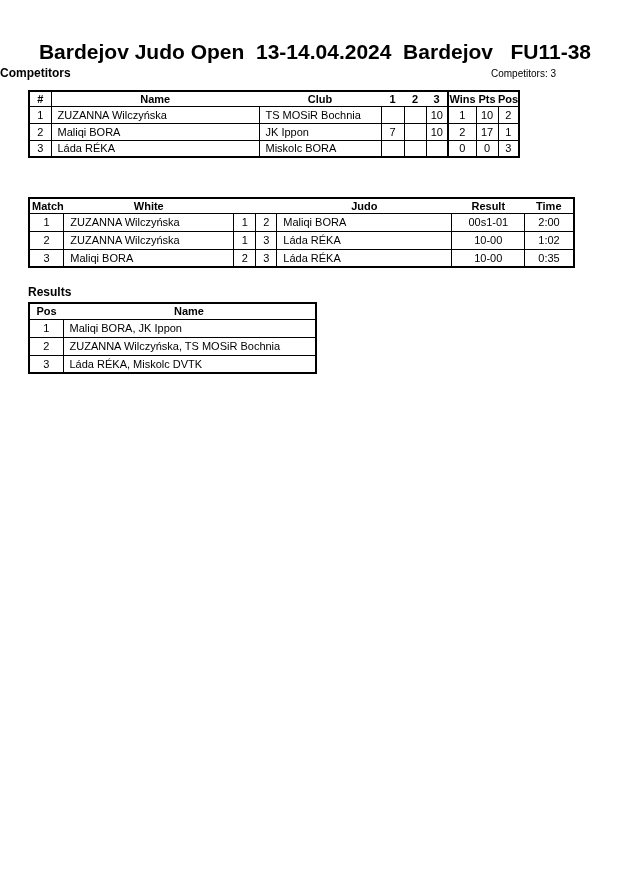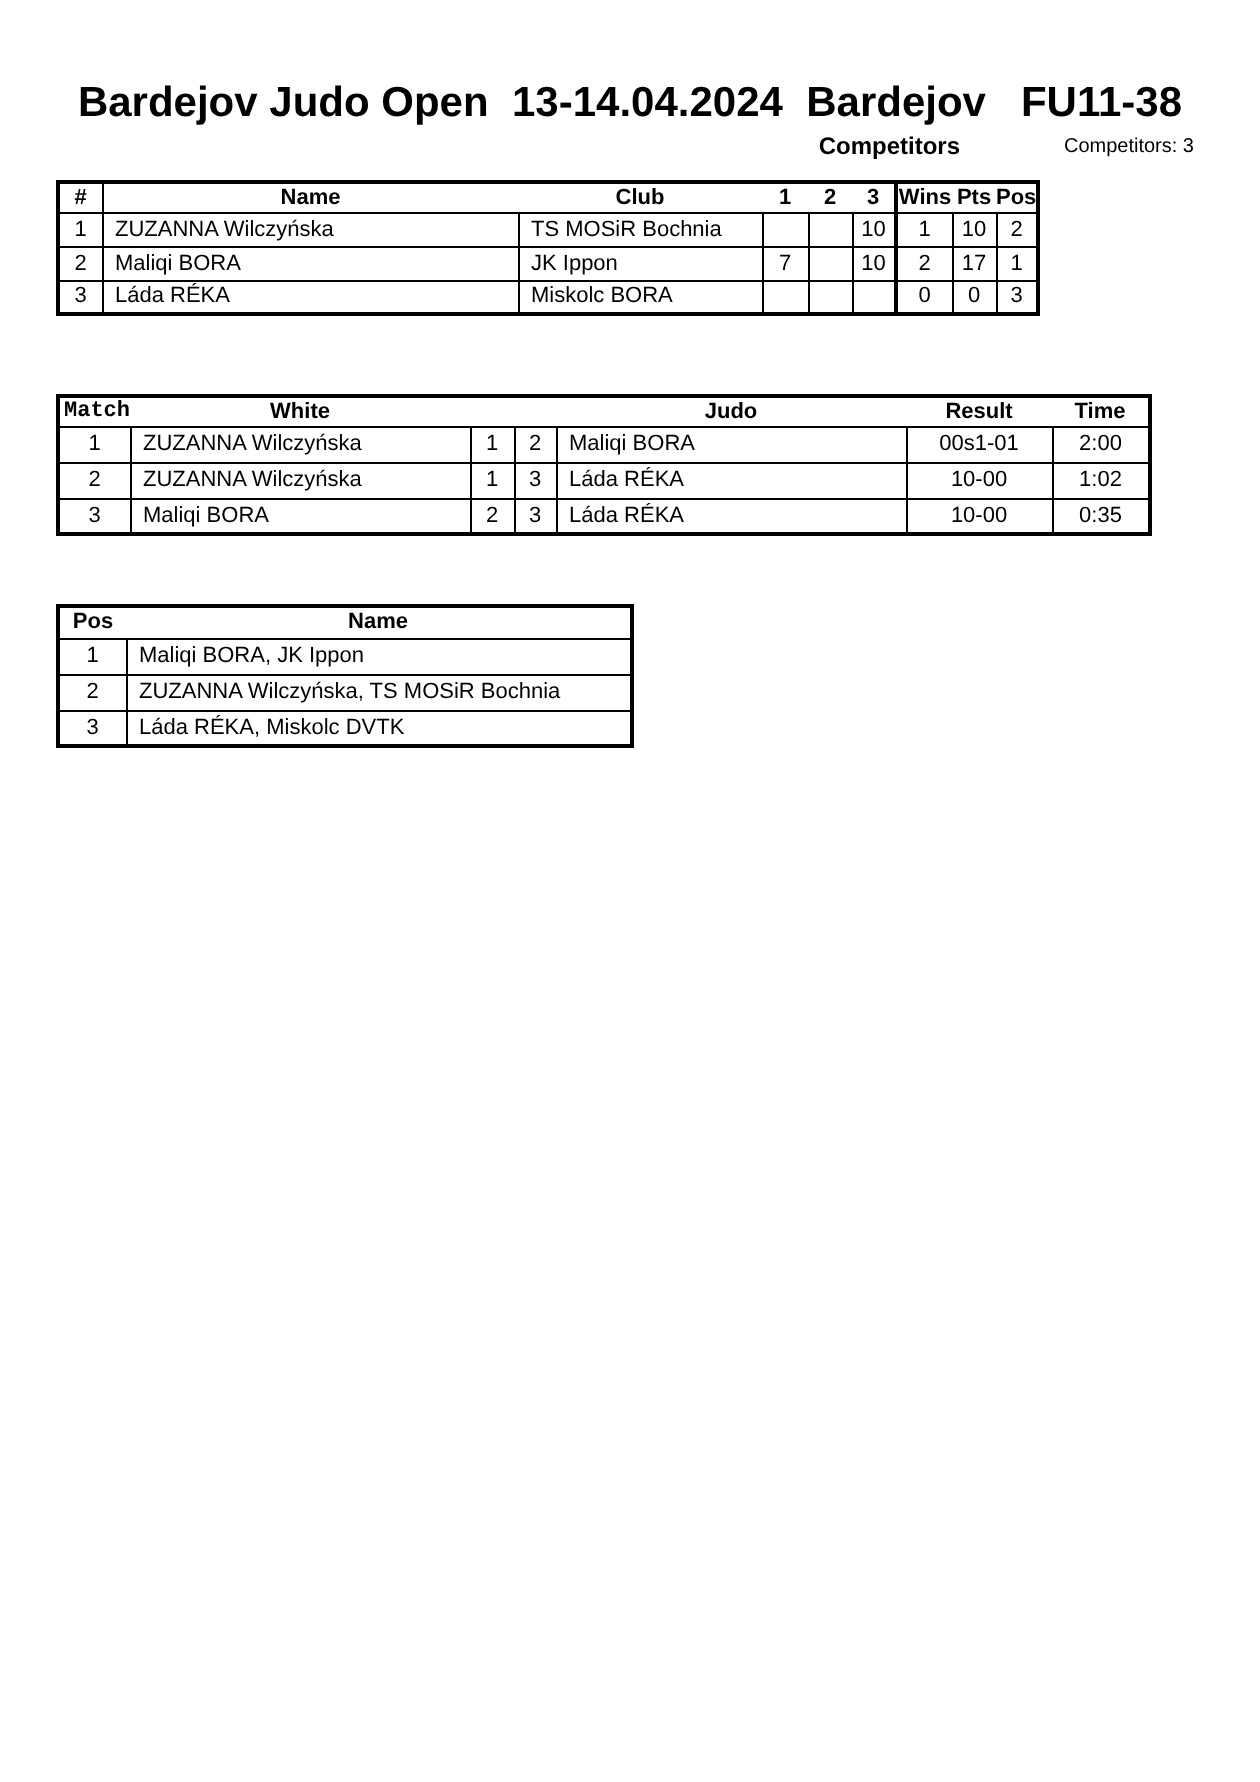"Competitors" .sec-heading { text-align: right -> left }
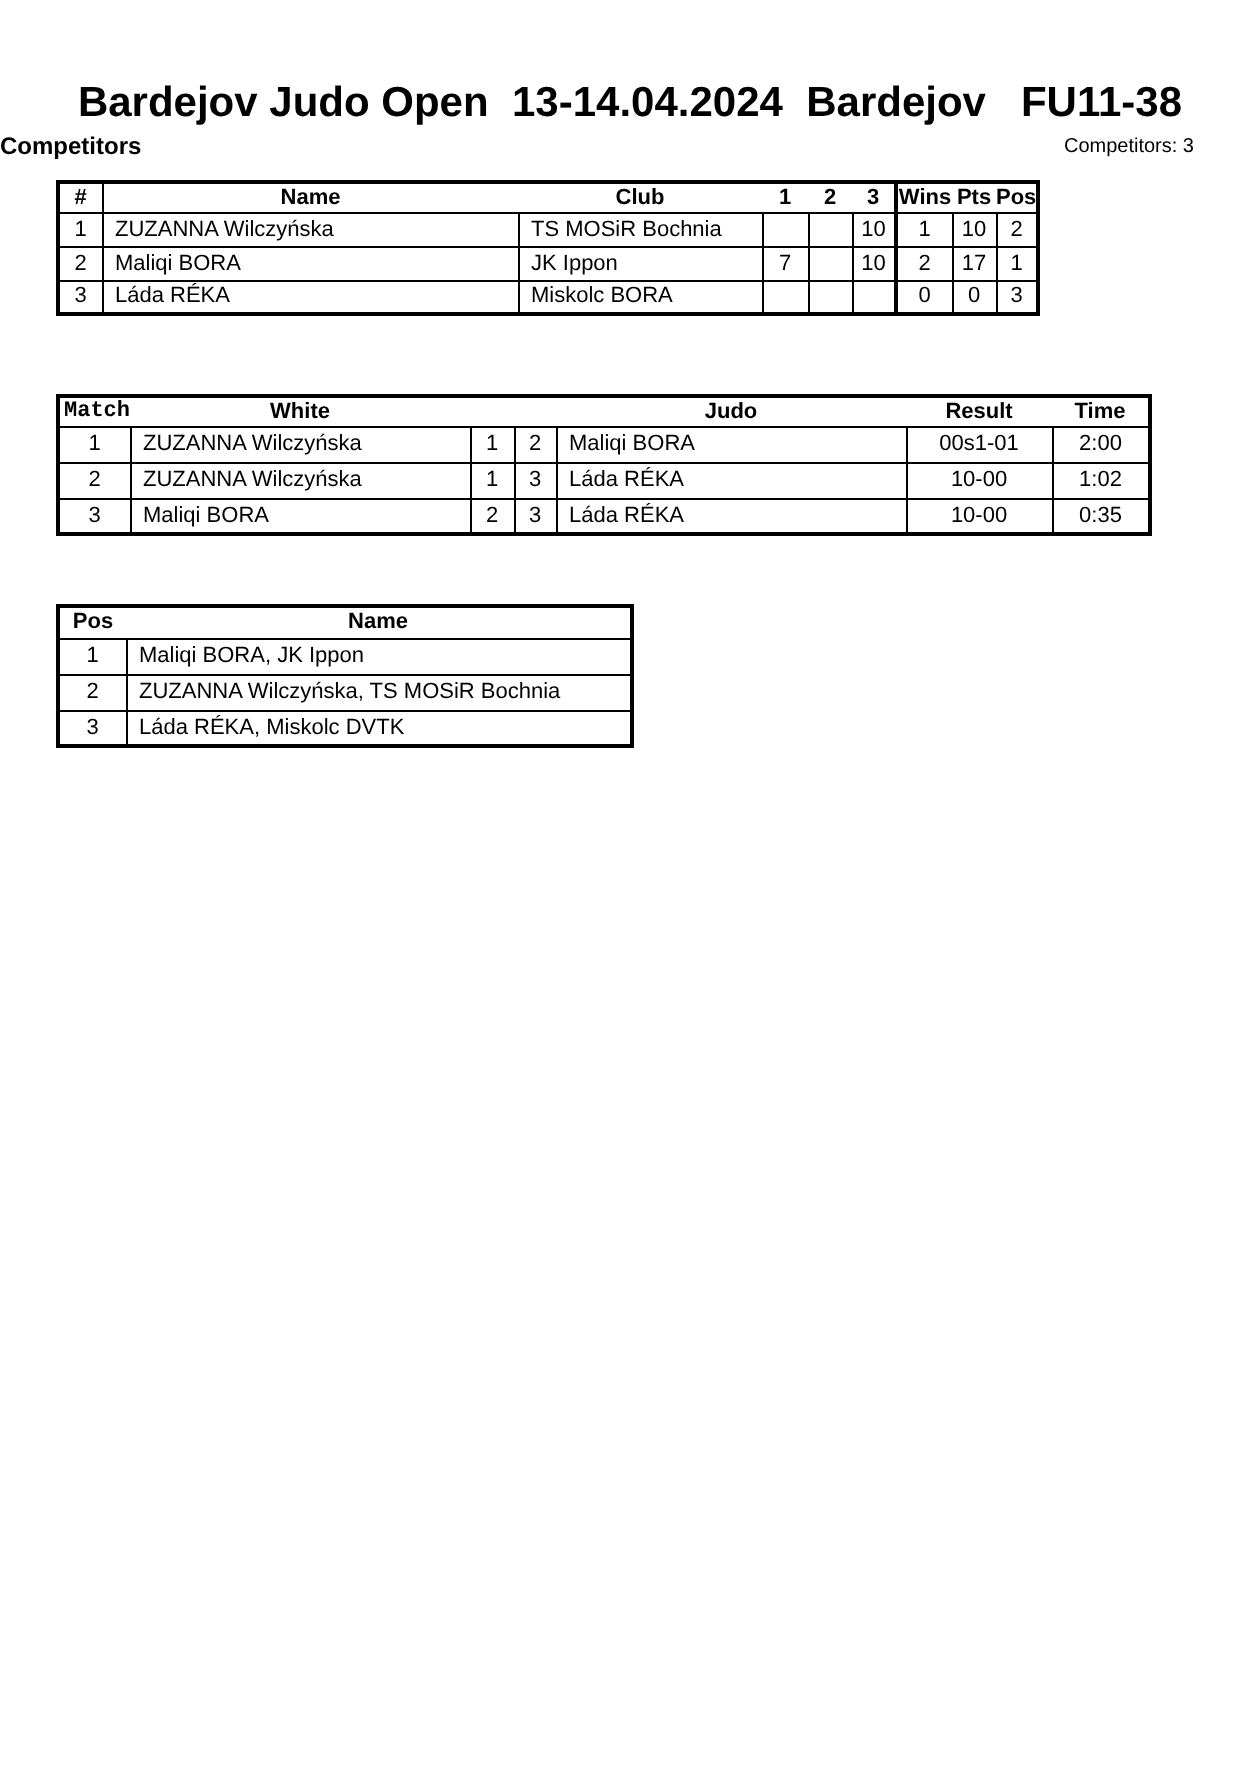"Competitors: 3" .count-label { text-align: right -> center }
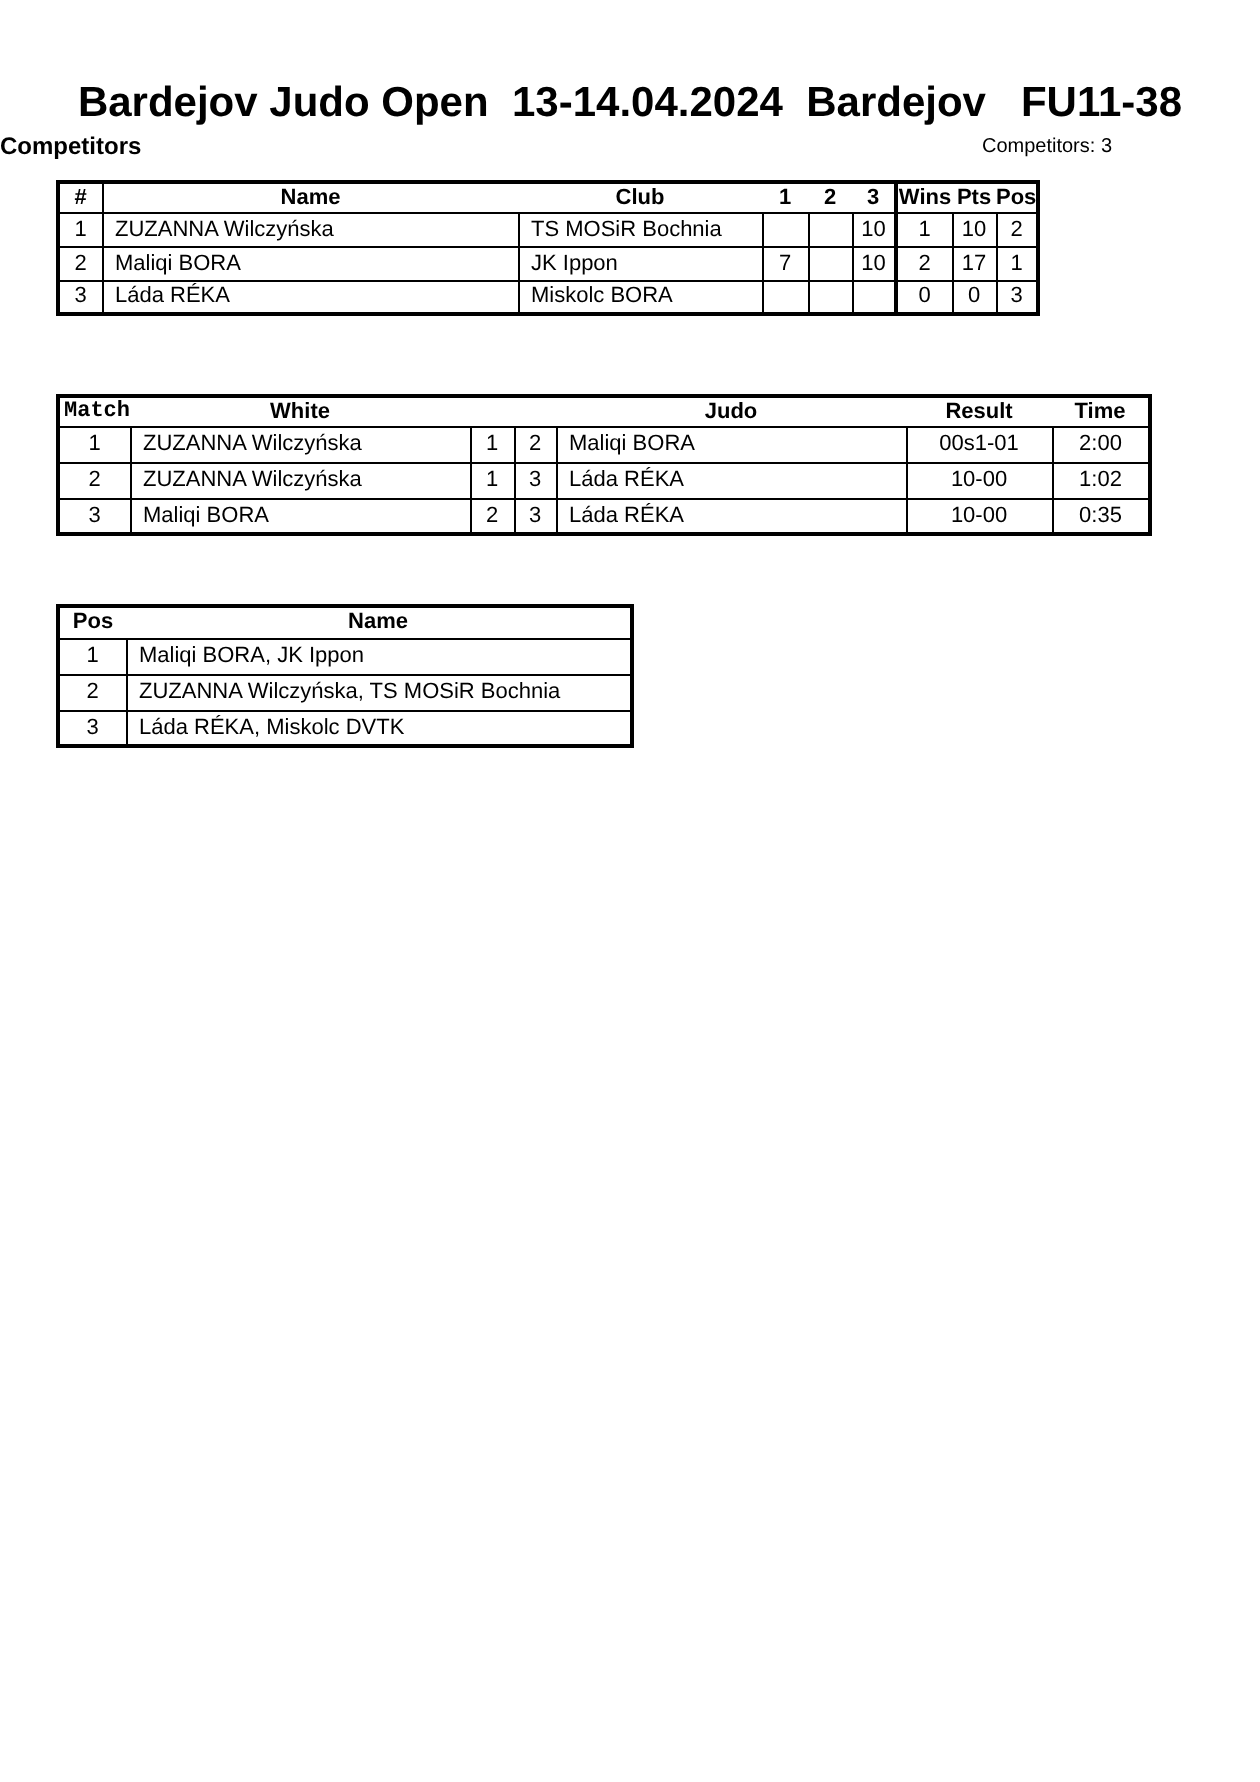"Match" .hdr-left { font-family: Liberation Mono, monospace -> none }
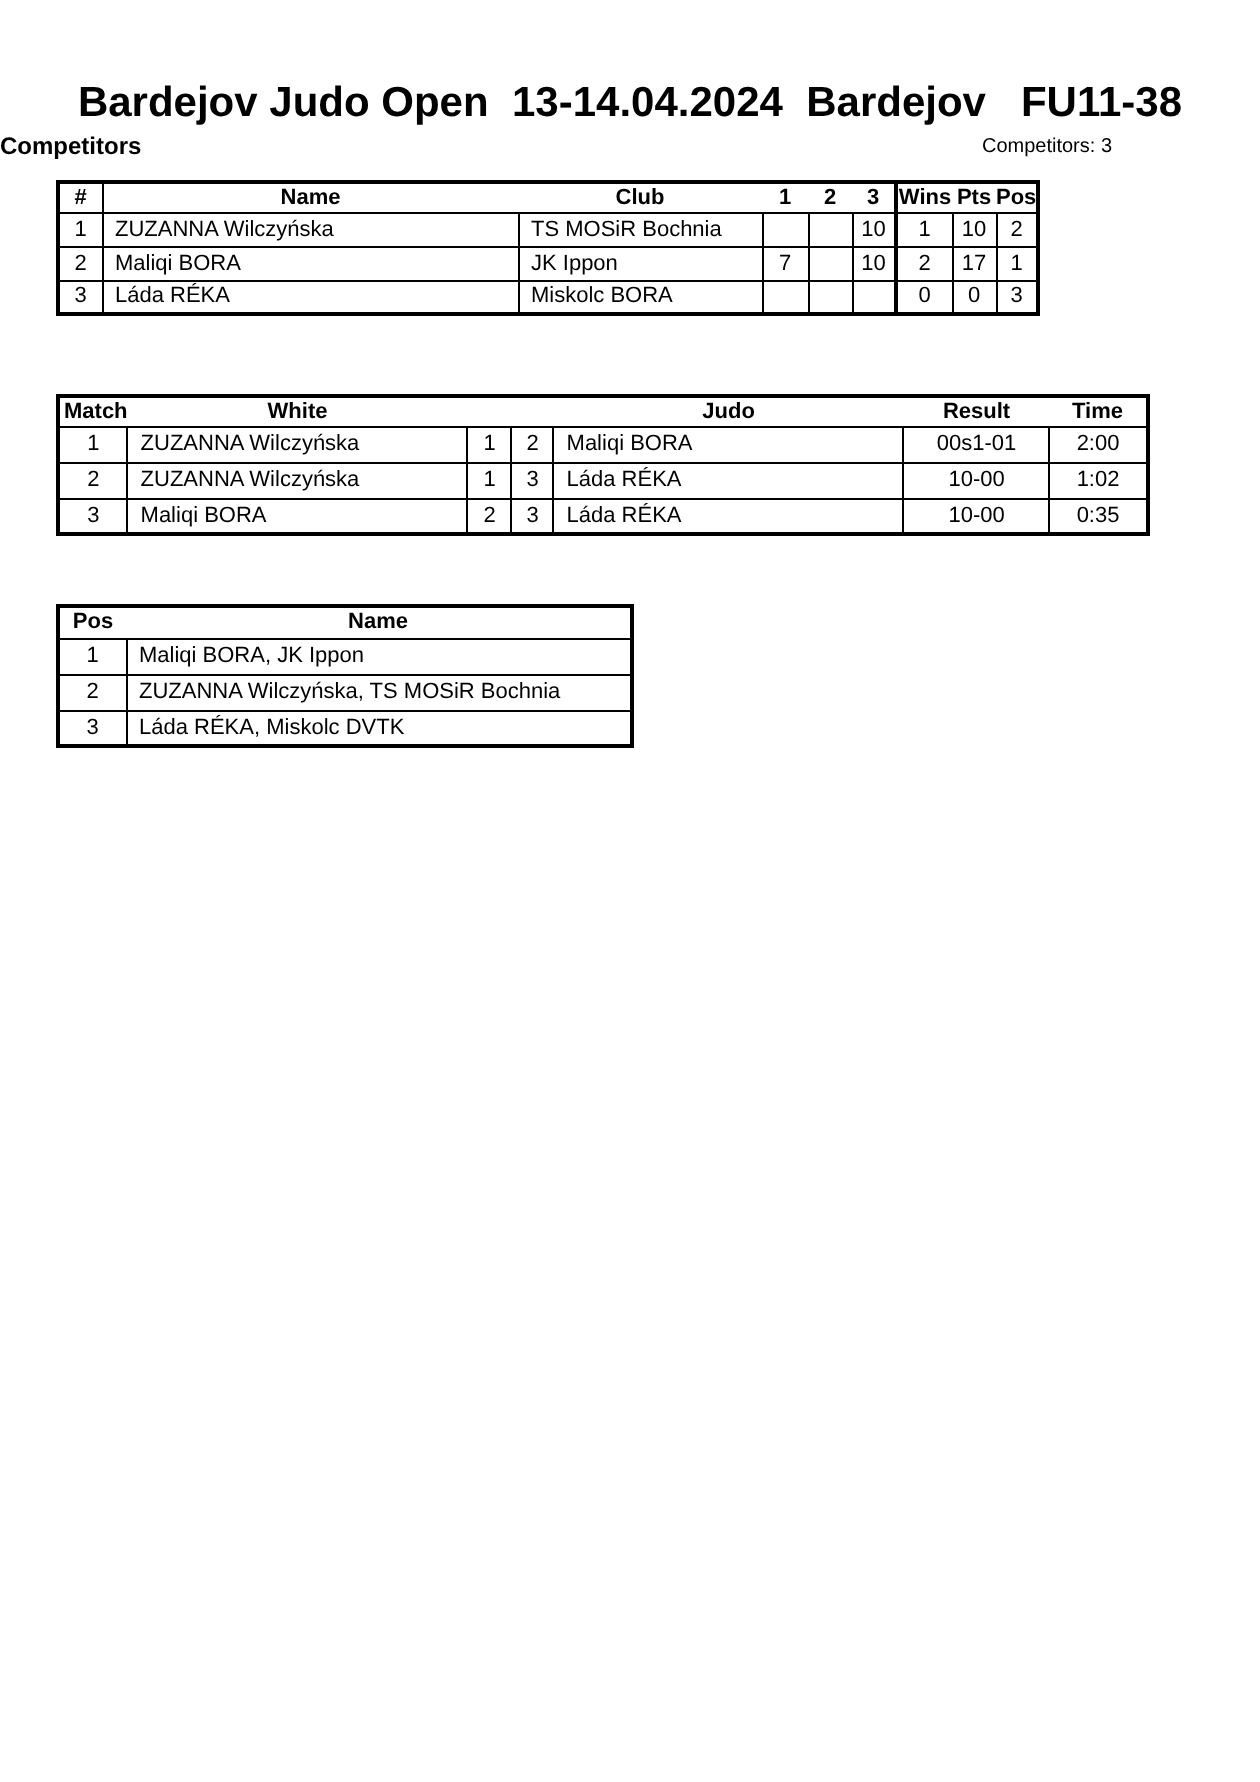"Results" div.sec-heading { html: none -> <div>Results</div> }
